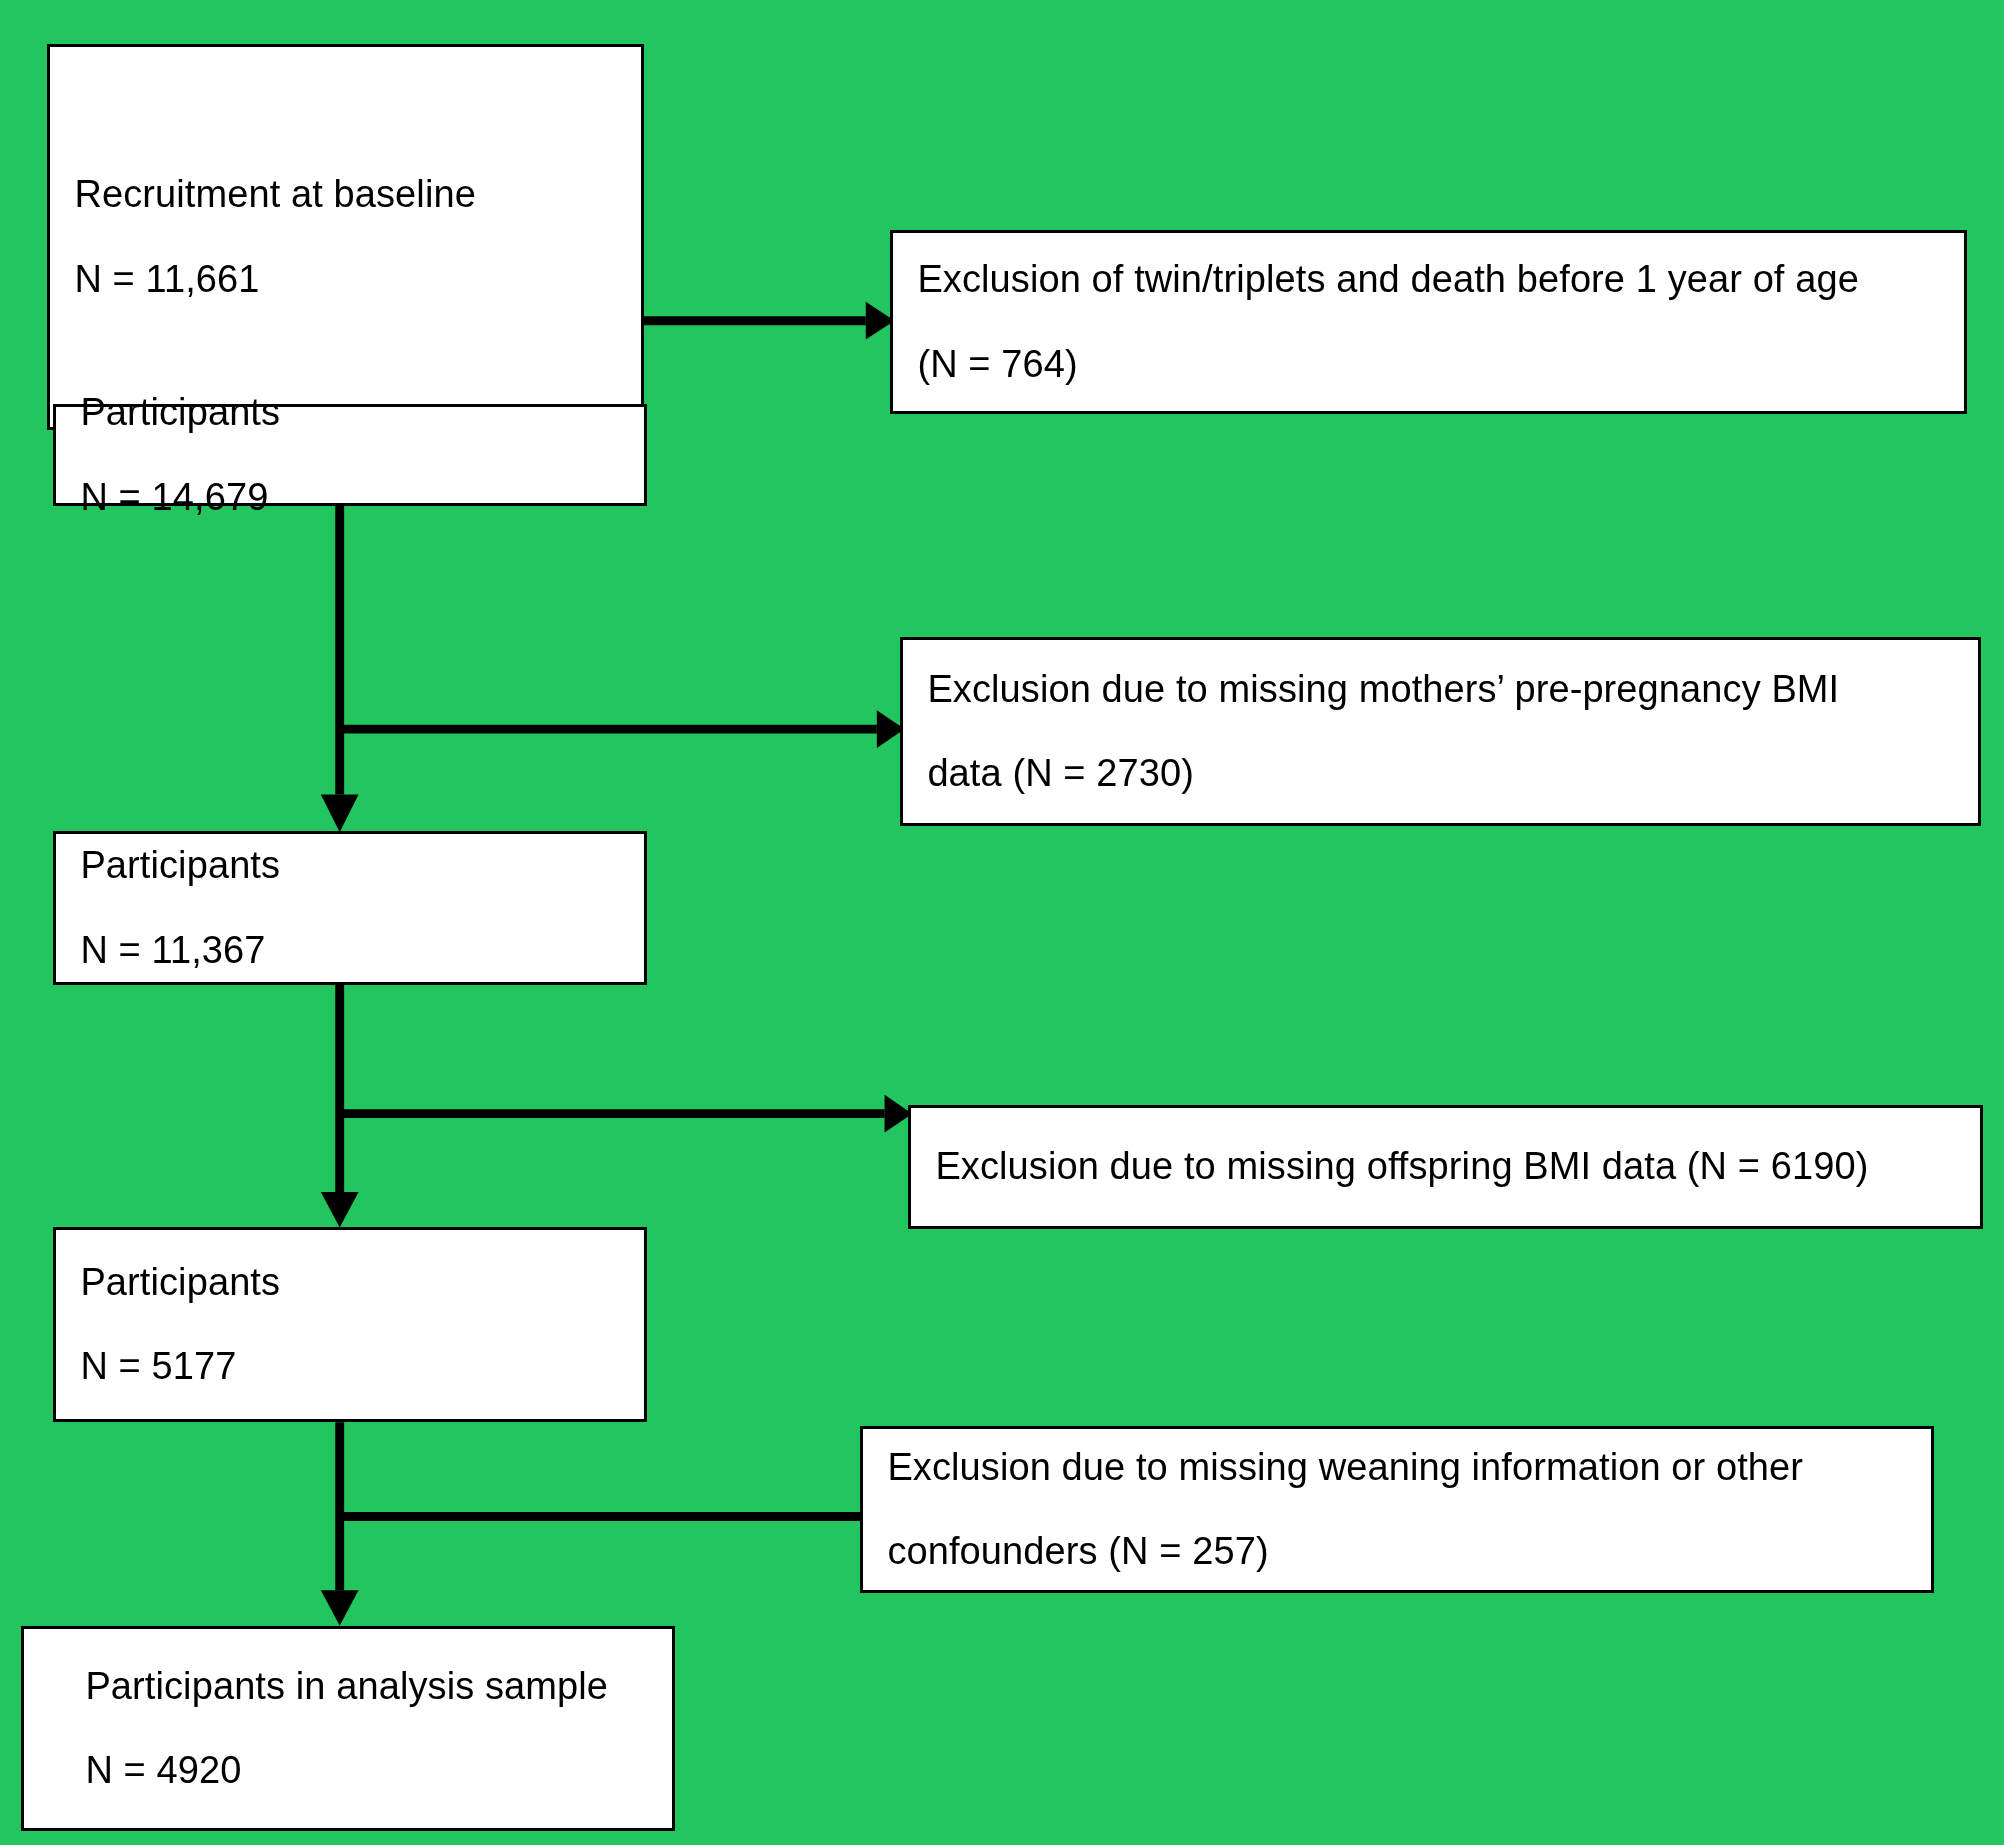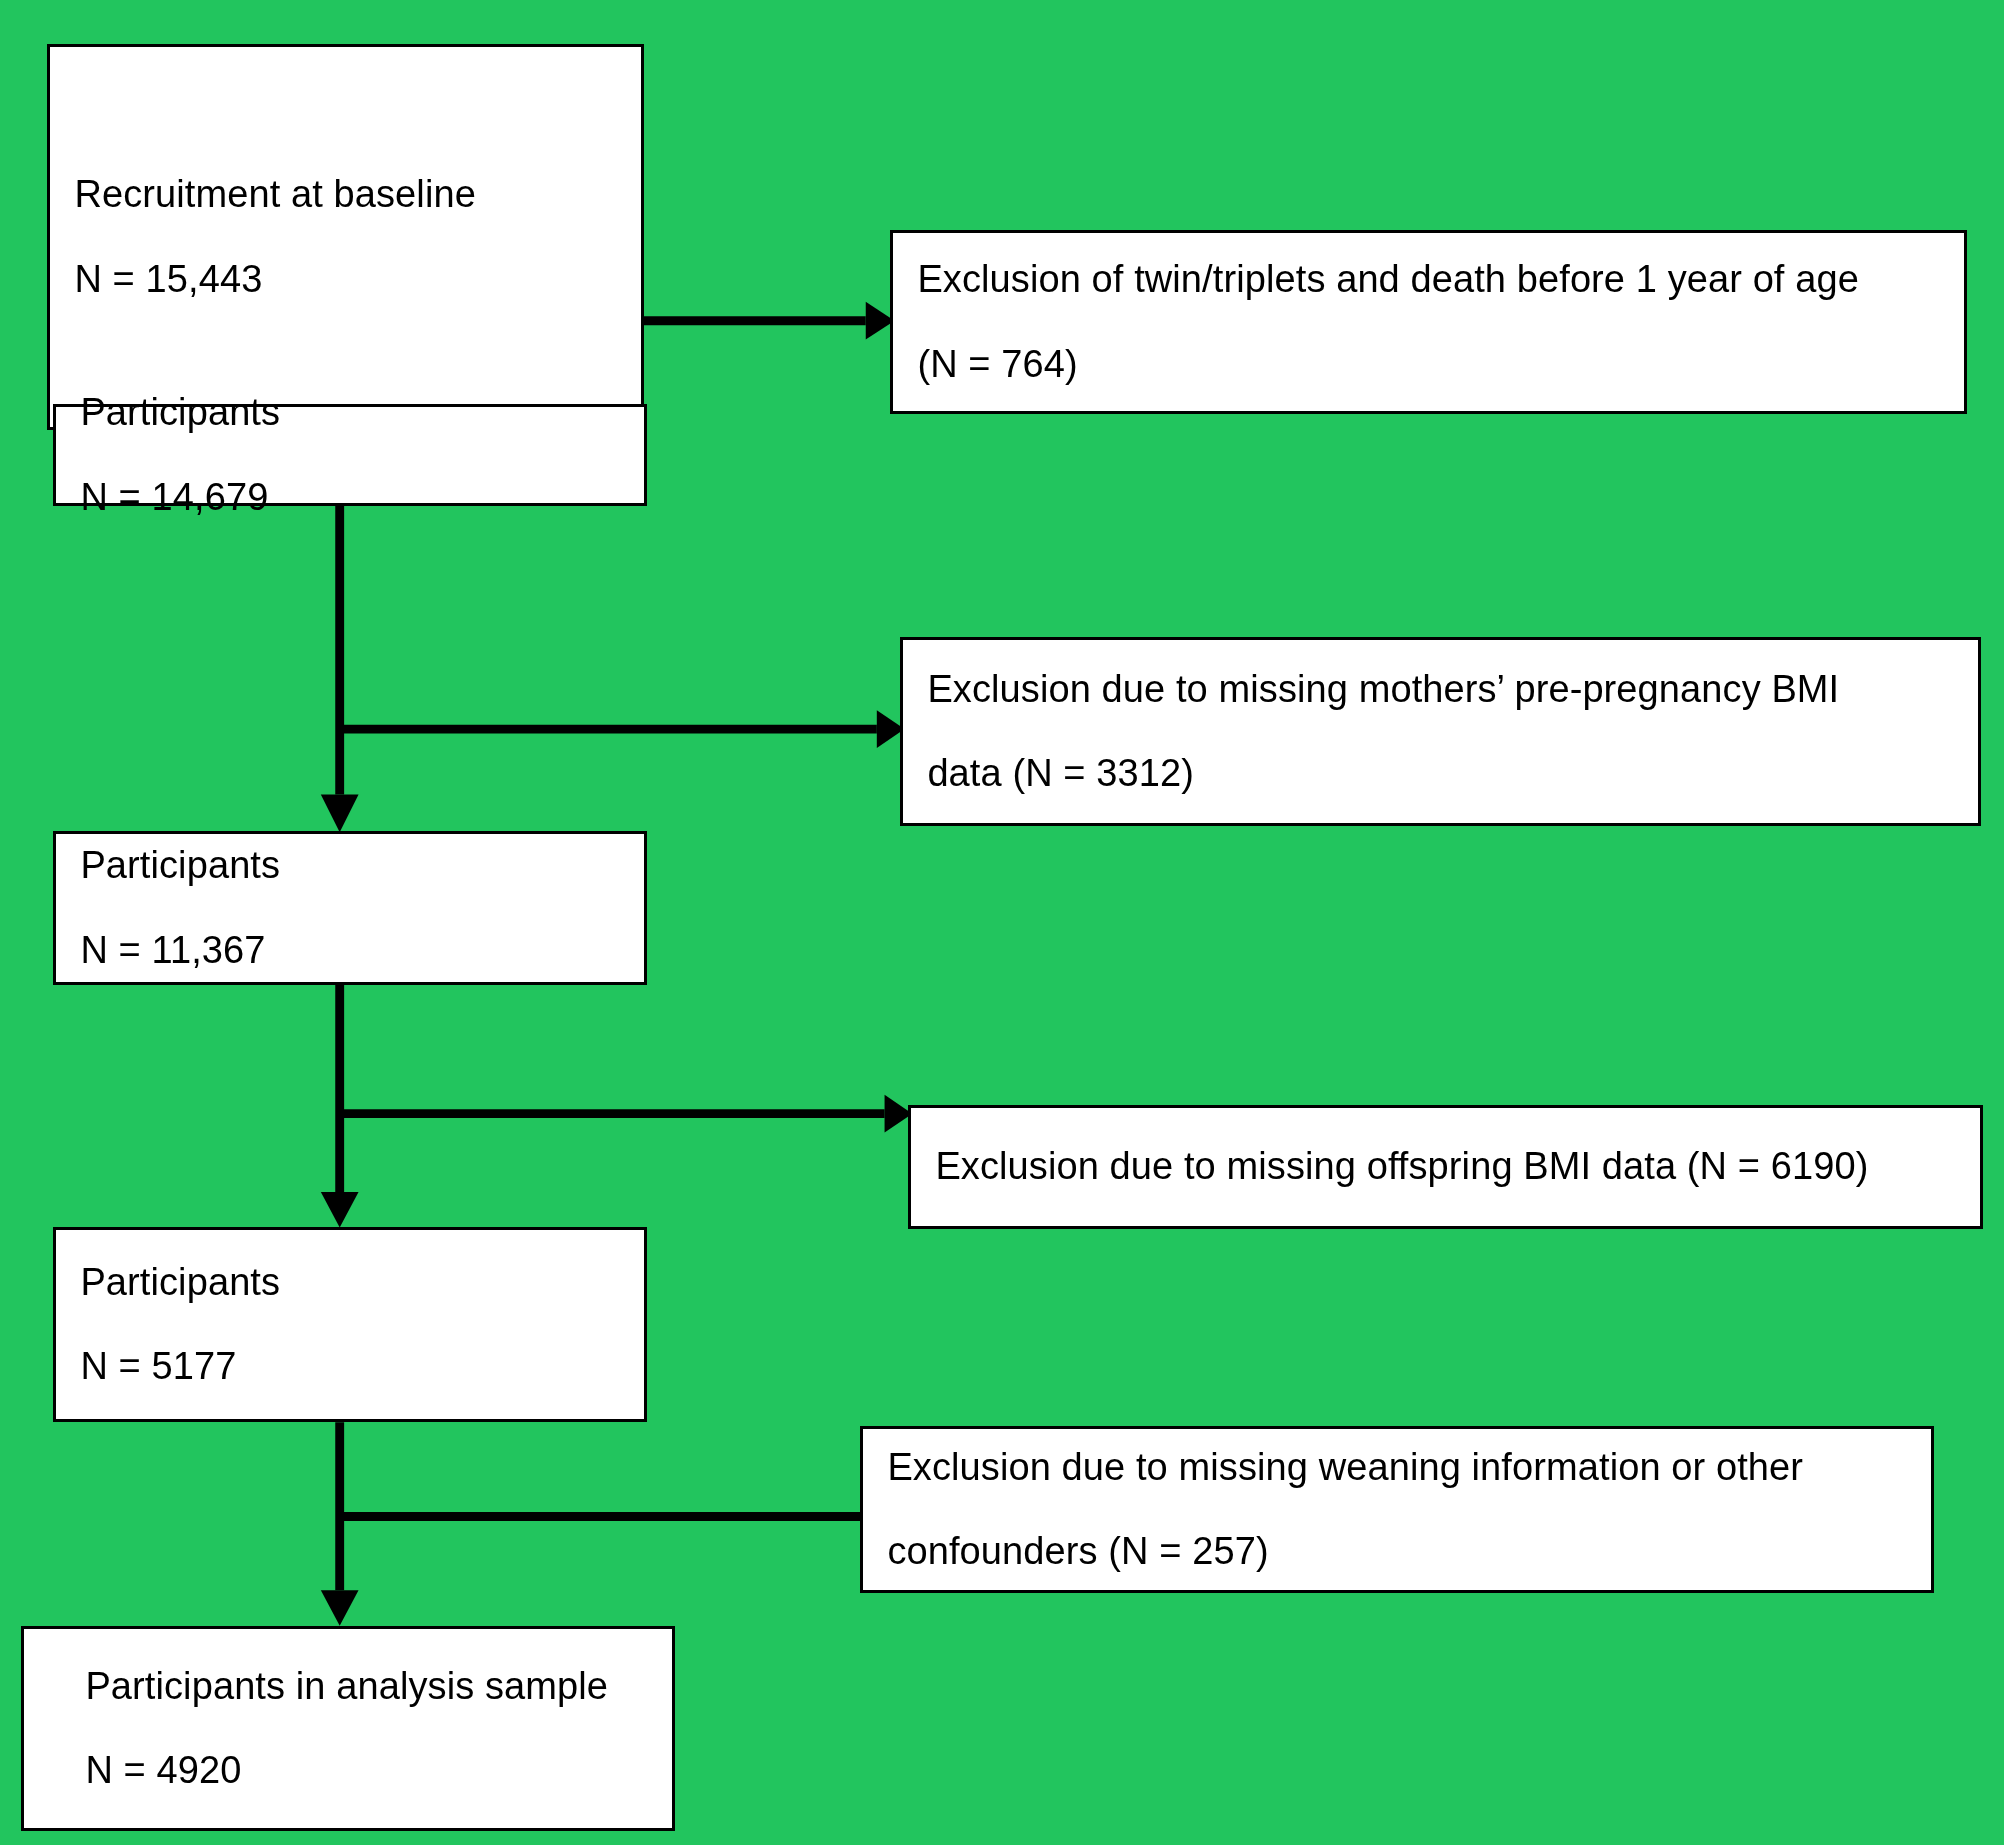"N = 15,443" span.line { text: 15,443 -> 11,661 }
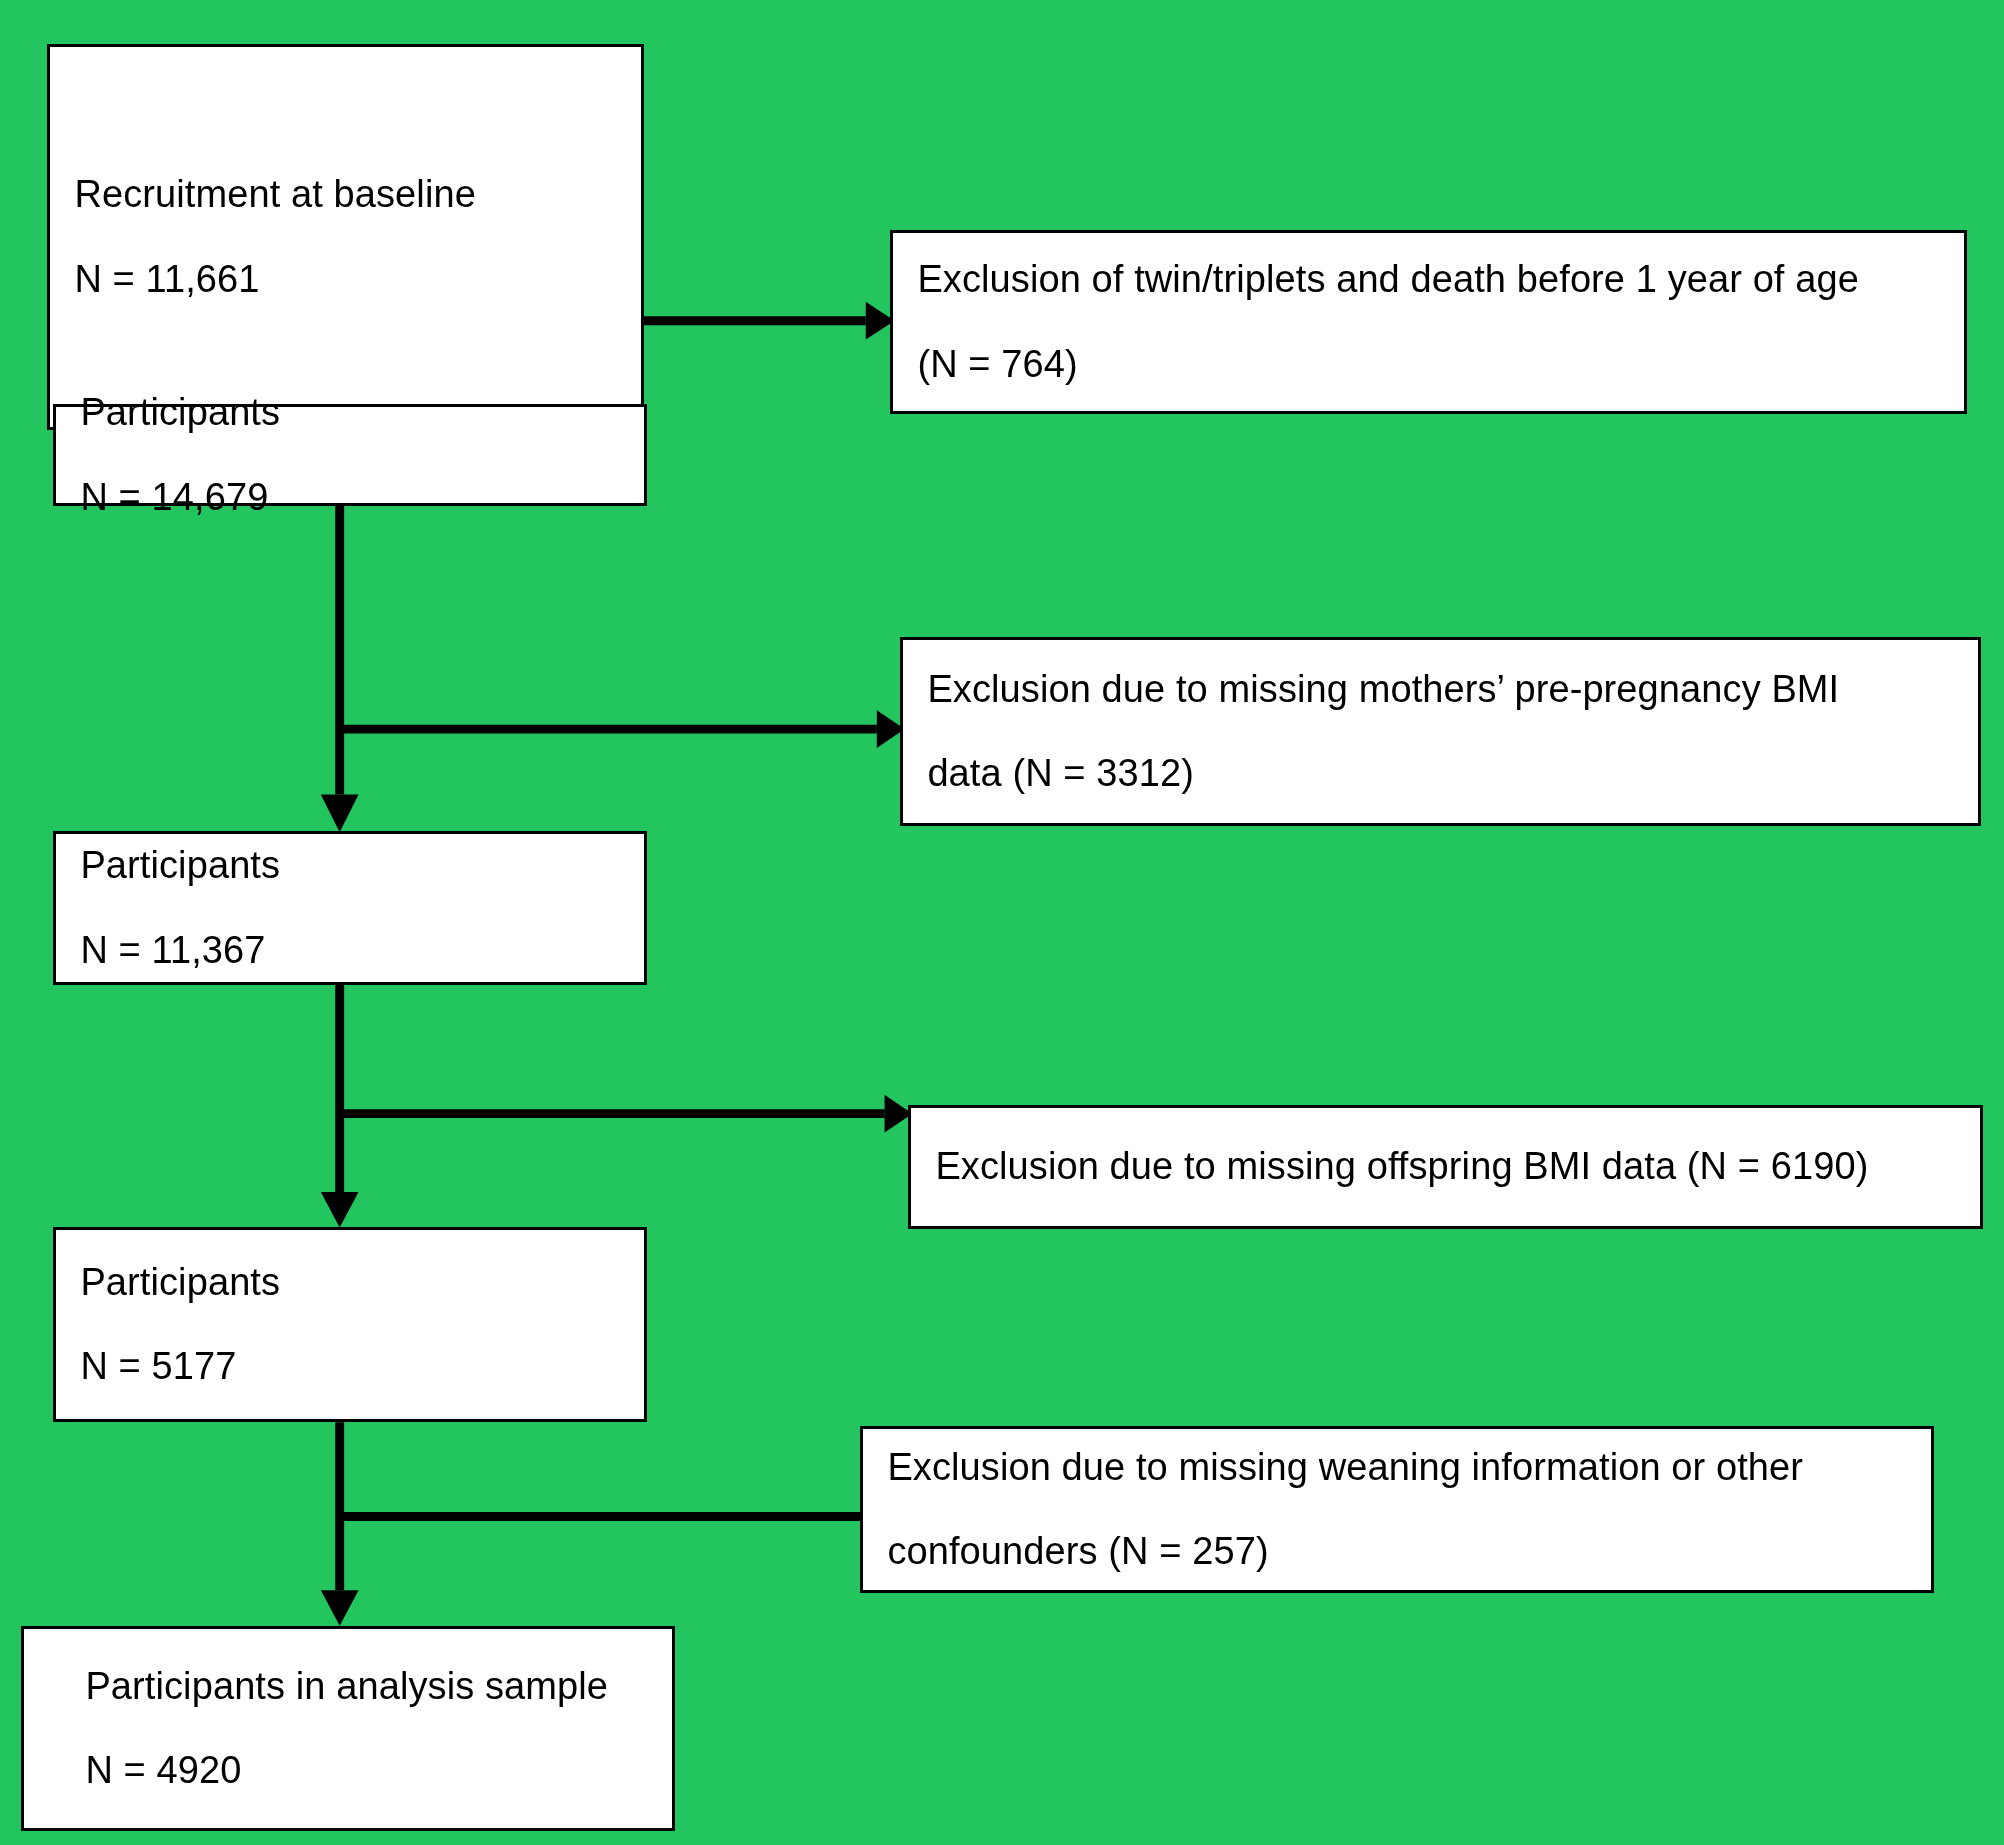"data (N = 3312)" span.line { text: 3312 -> 2730 }
